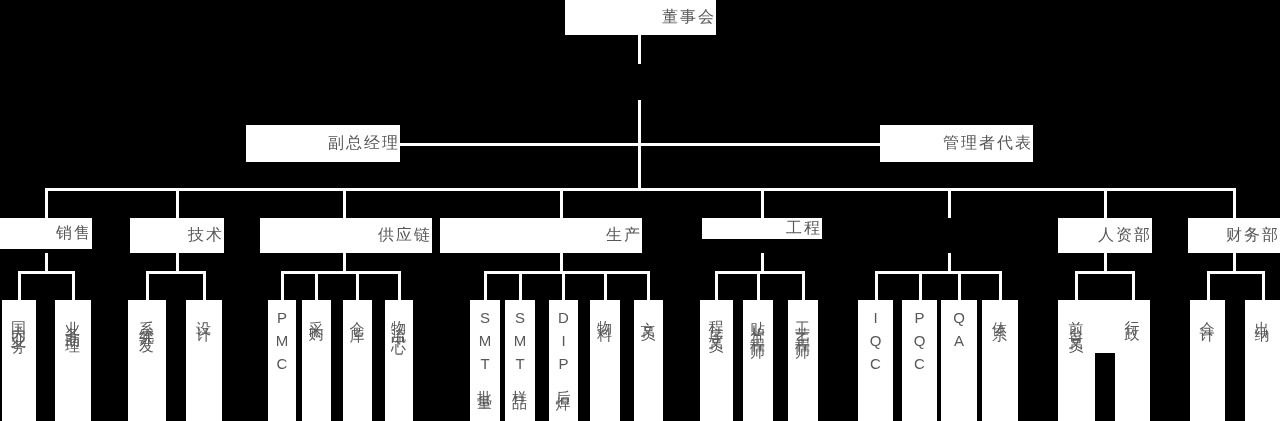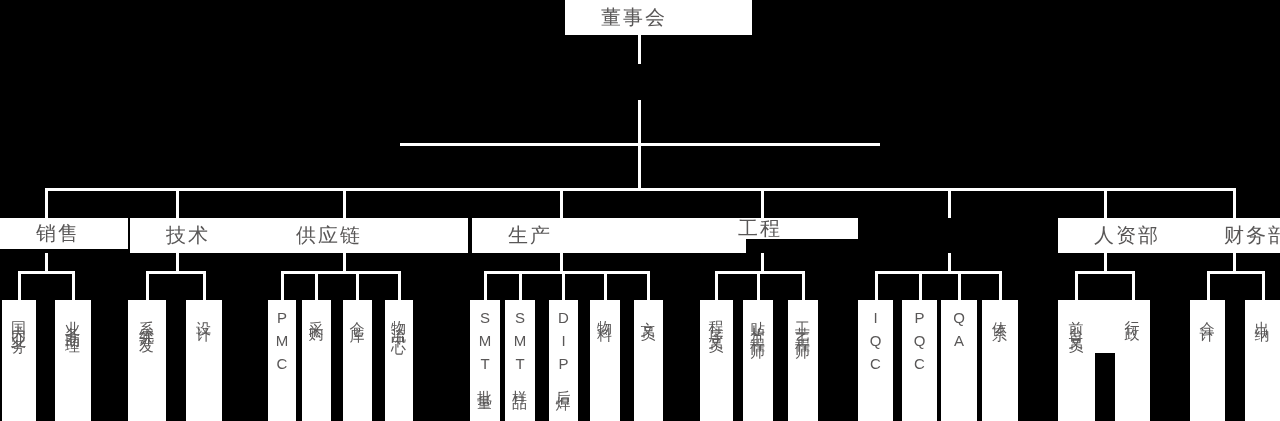"董事会" .box { font-size: 20px -> 16px; justify-content: flex-start -> flex-end; padding-left: 36px -> none }
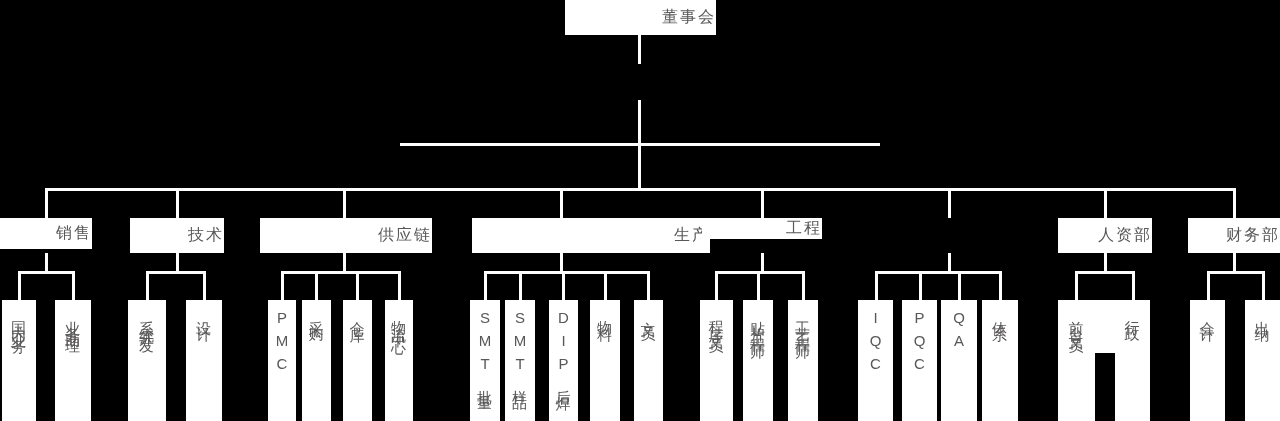"副总经理" div.box { html: none -> <div> <span>副总经理</span> </div> }
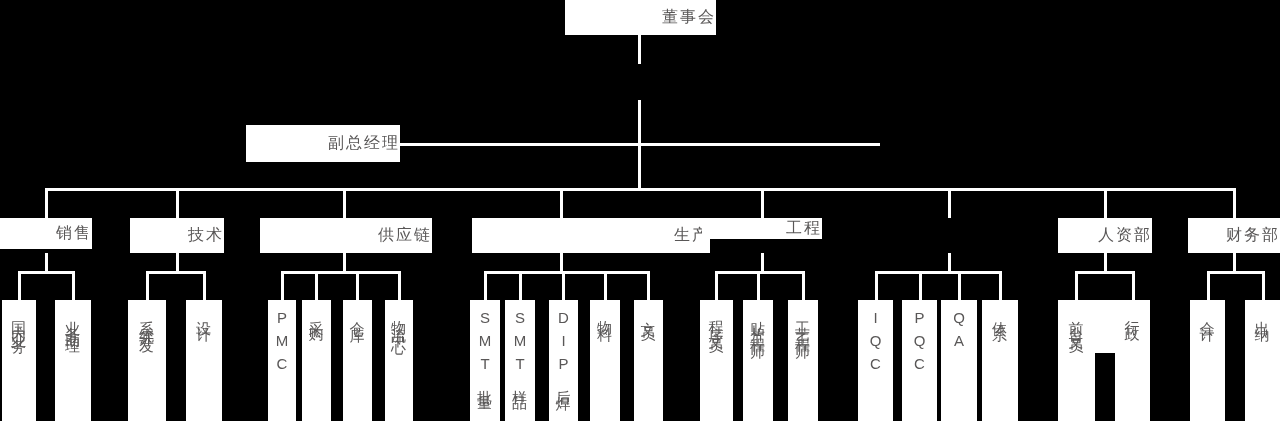"管理者代表" div.box { html: none -> <div> <span>管理者代表</span> </div> }
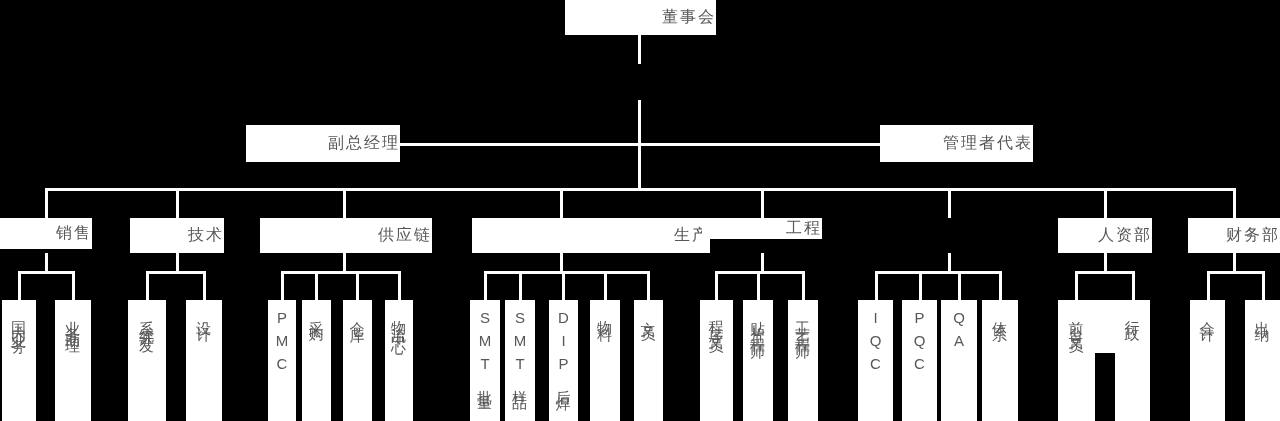"生产" div.box { left: 472px -> 440px; width: 238px -> 202px }
